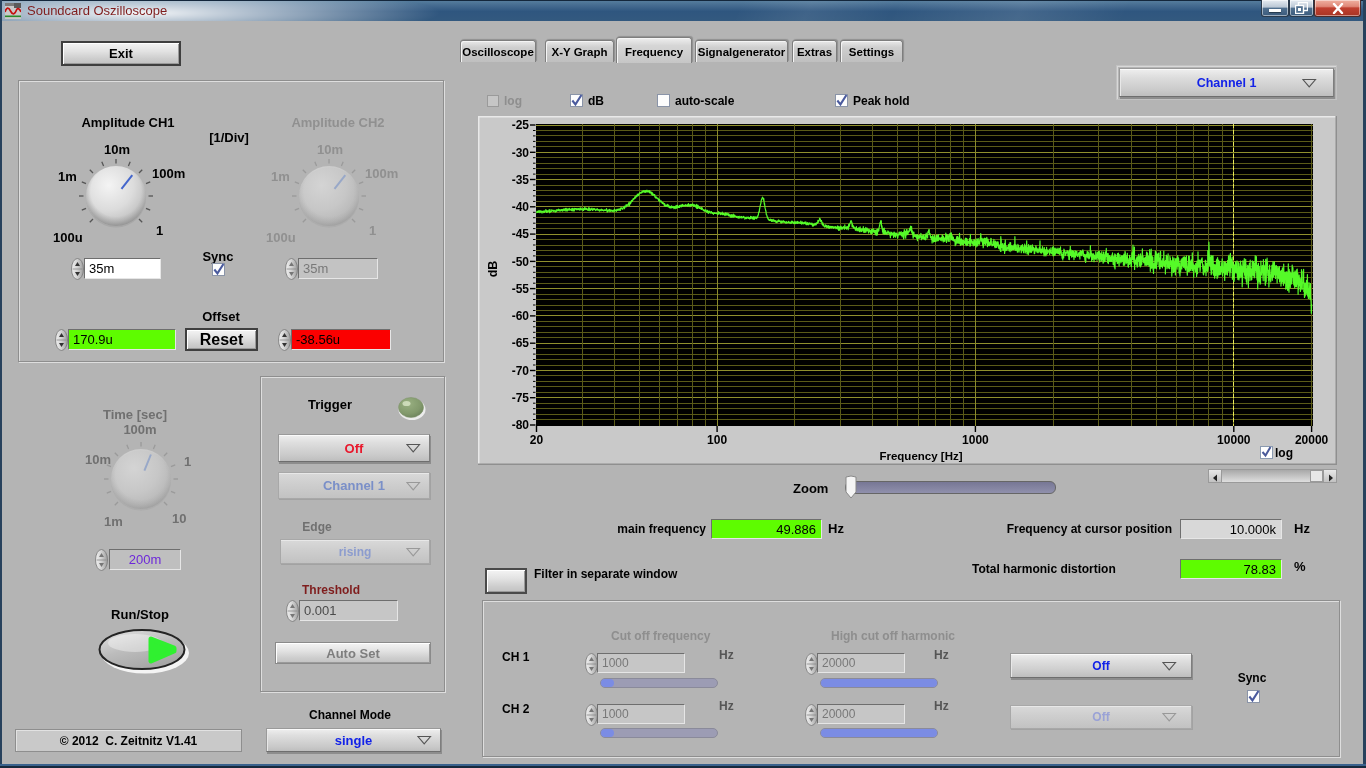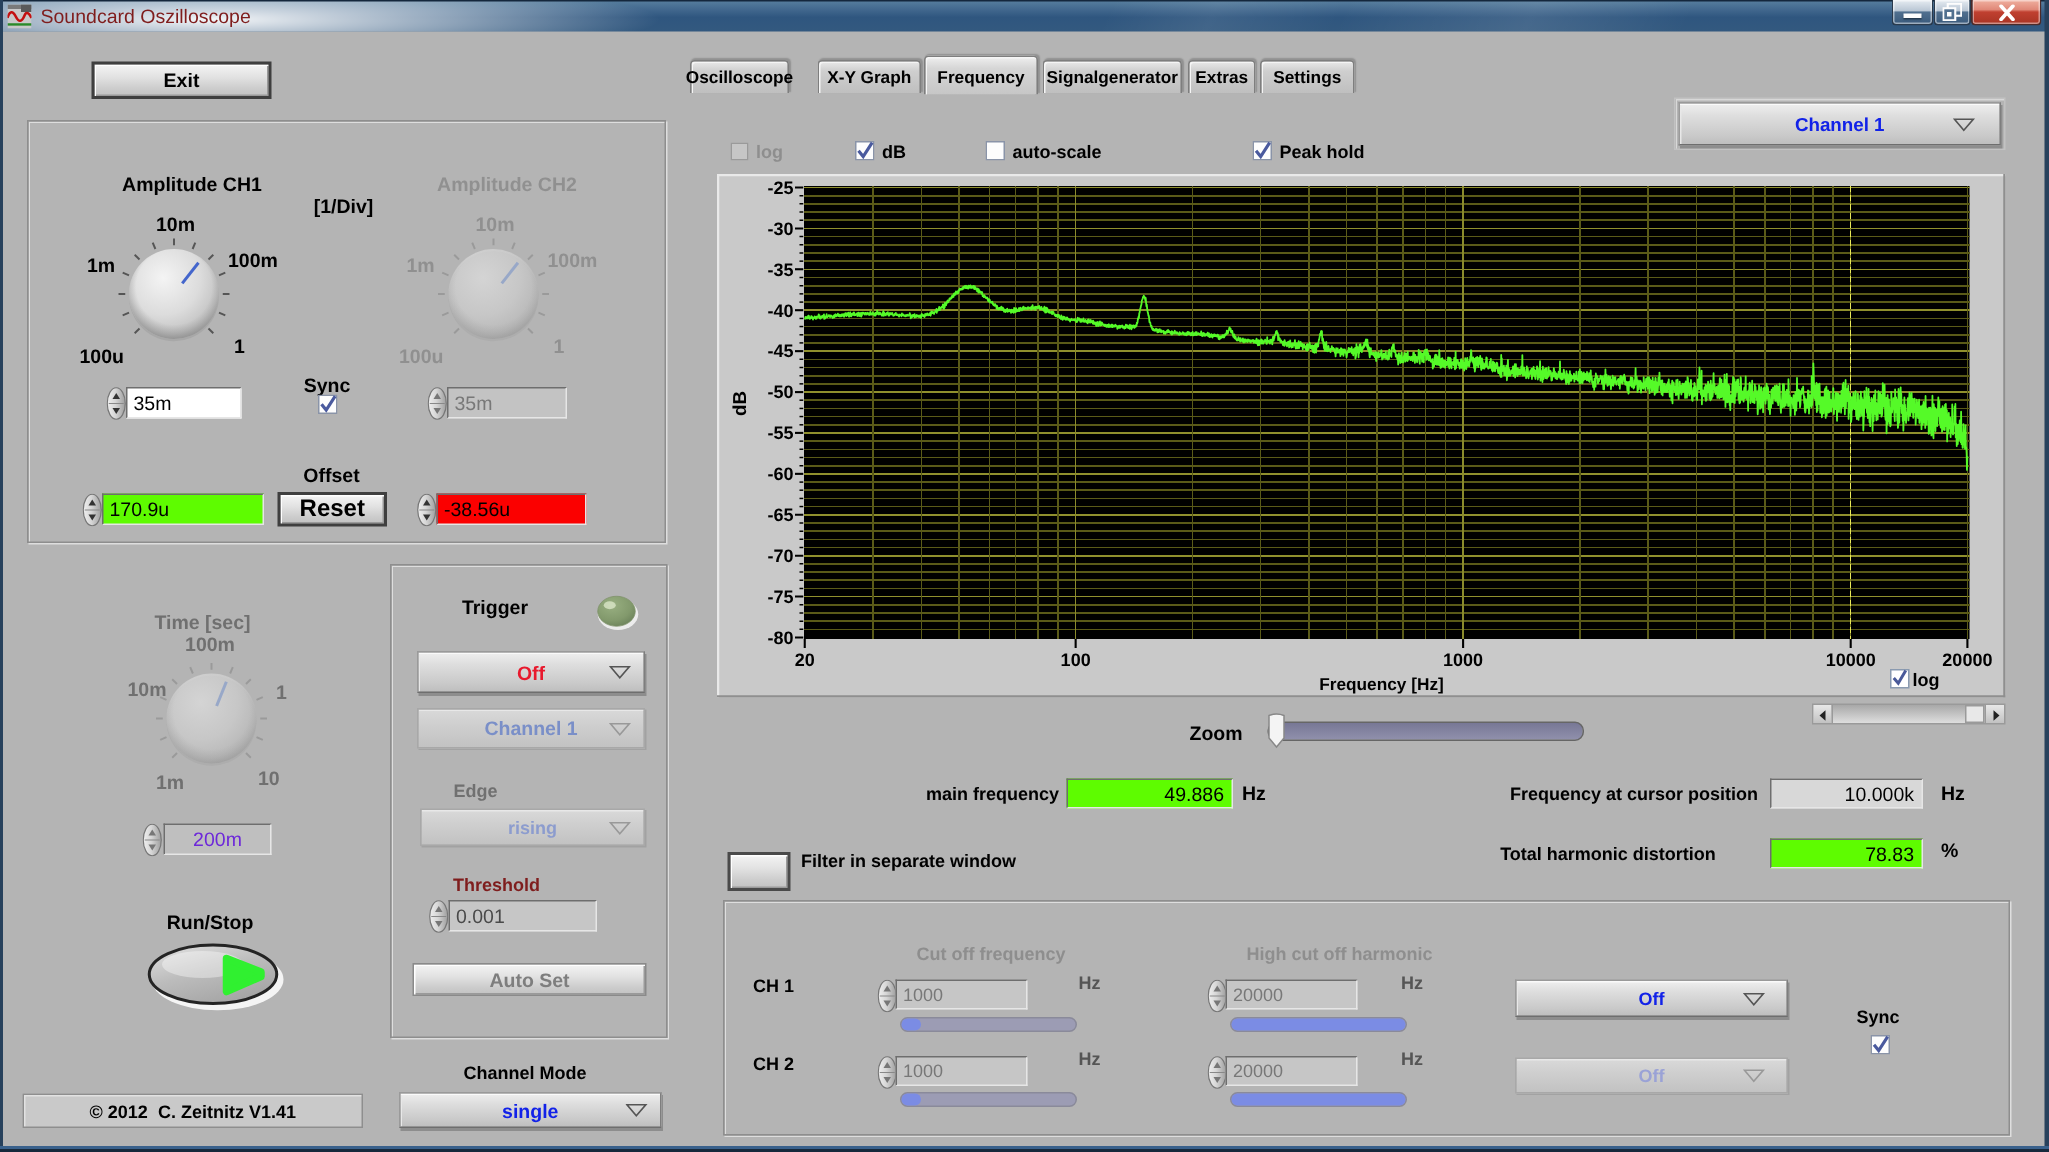"Oscilloscope" div.tab { width: 66px -> 76px }
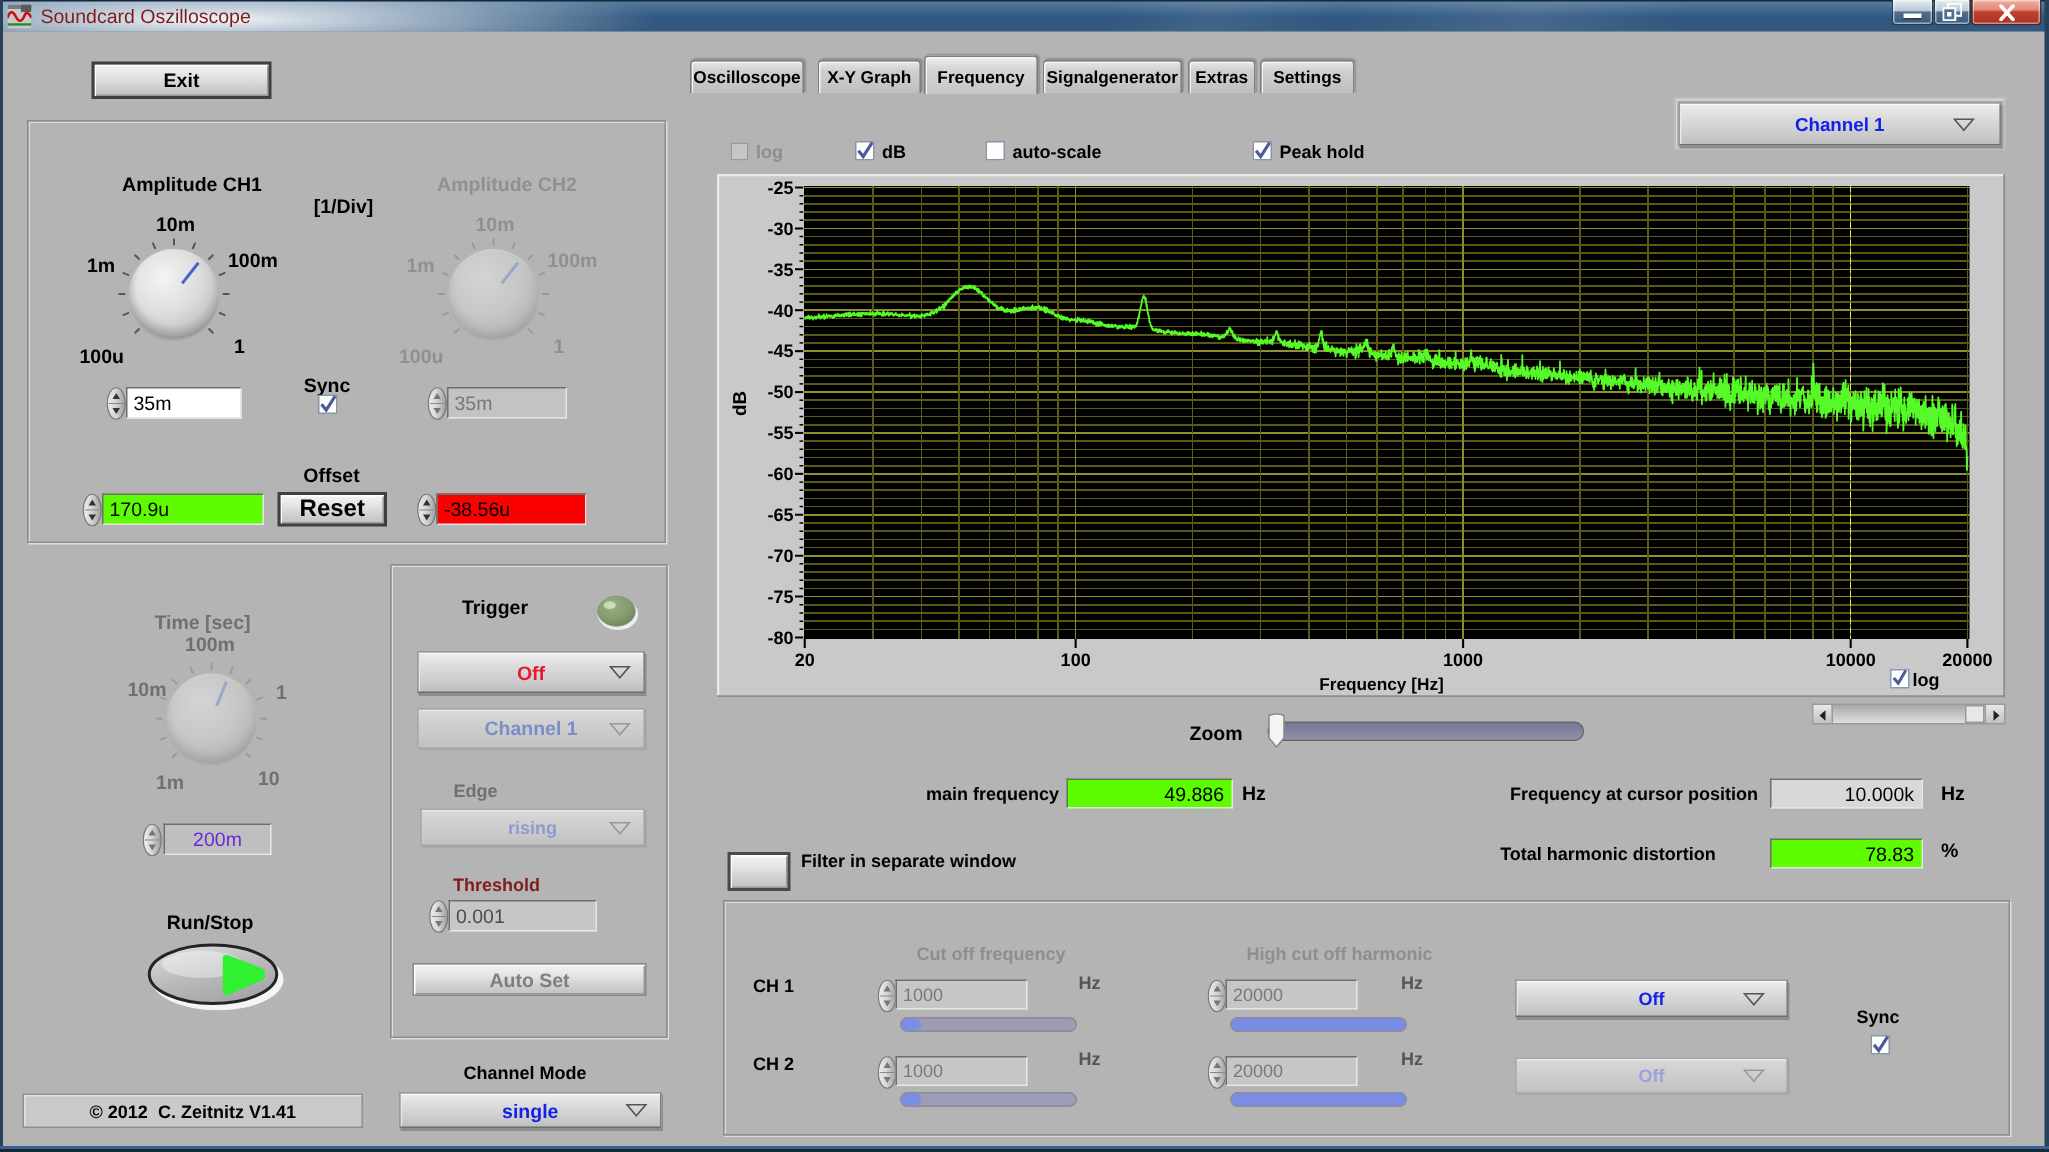"Total harmonic distortion" div.lbl { text-align: center -> left }
